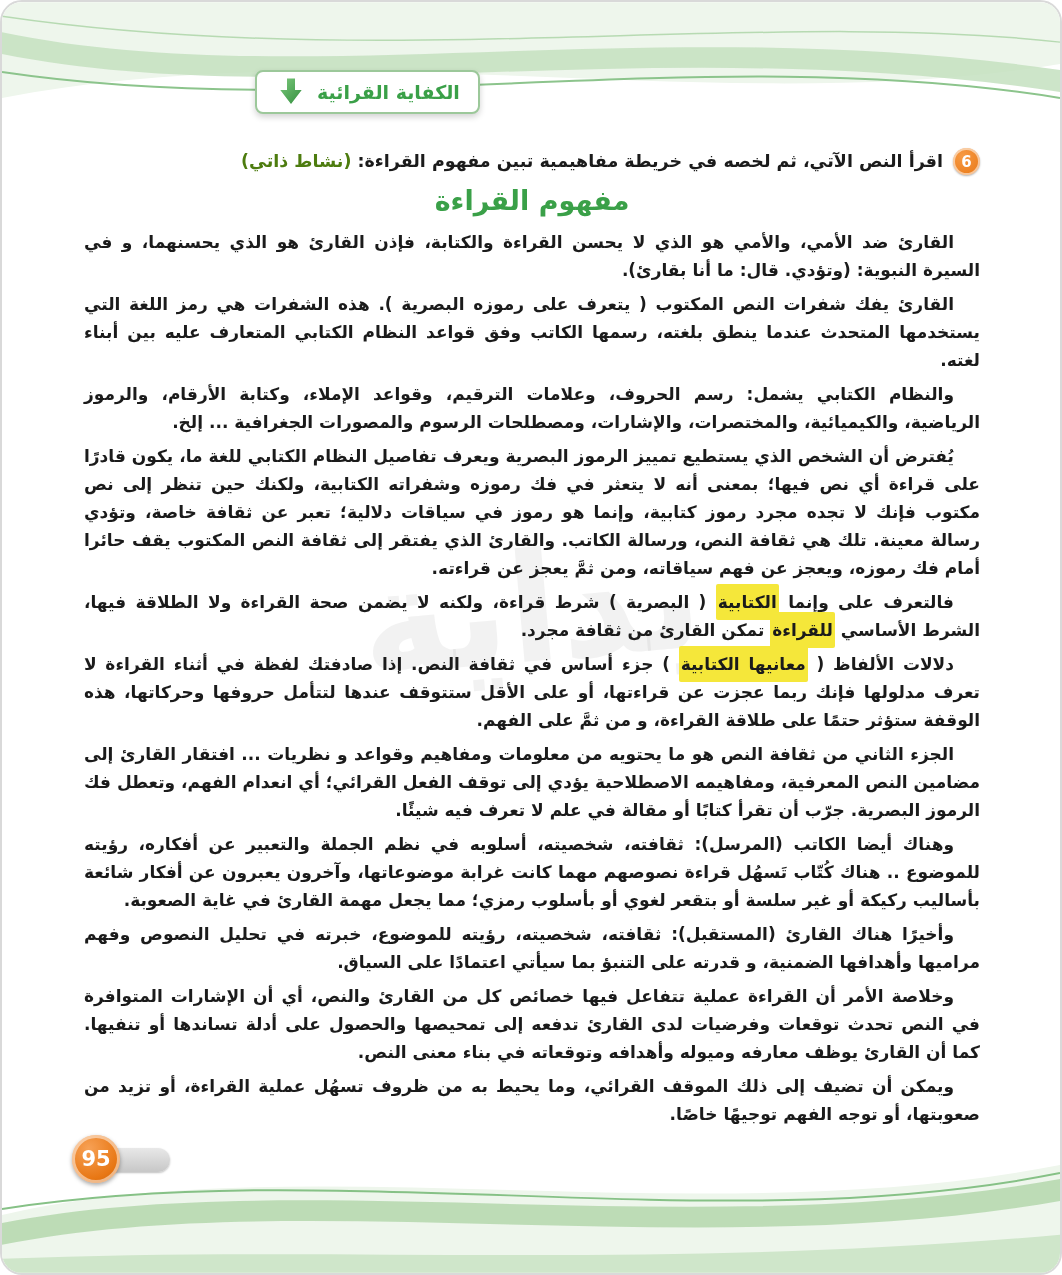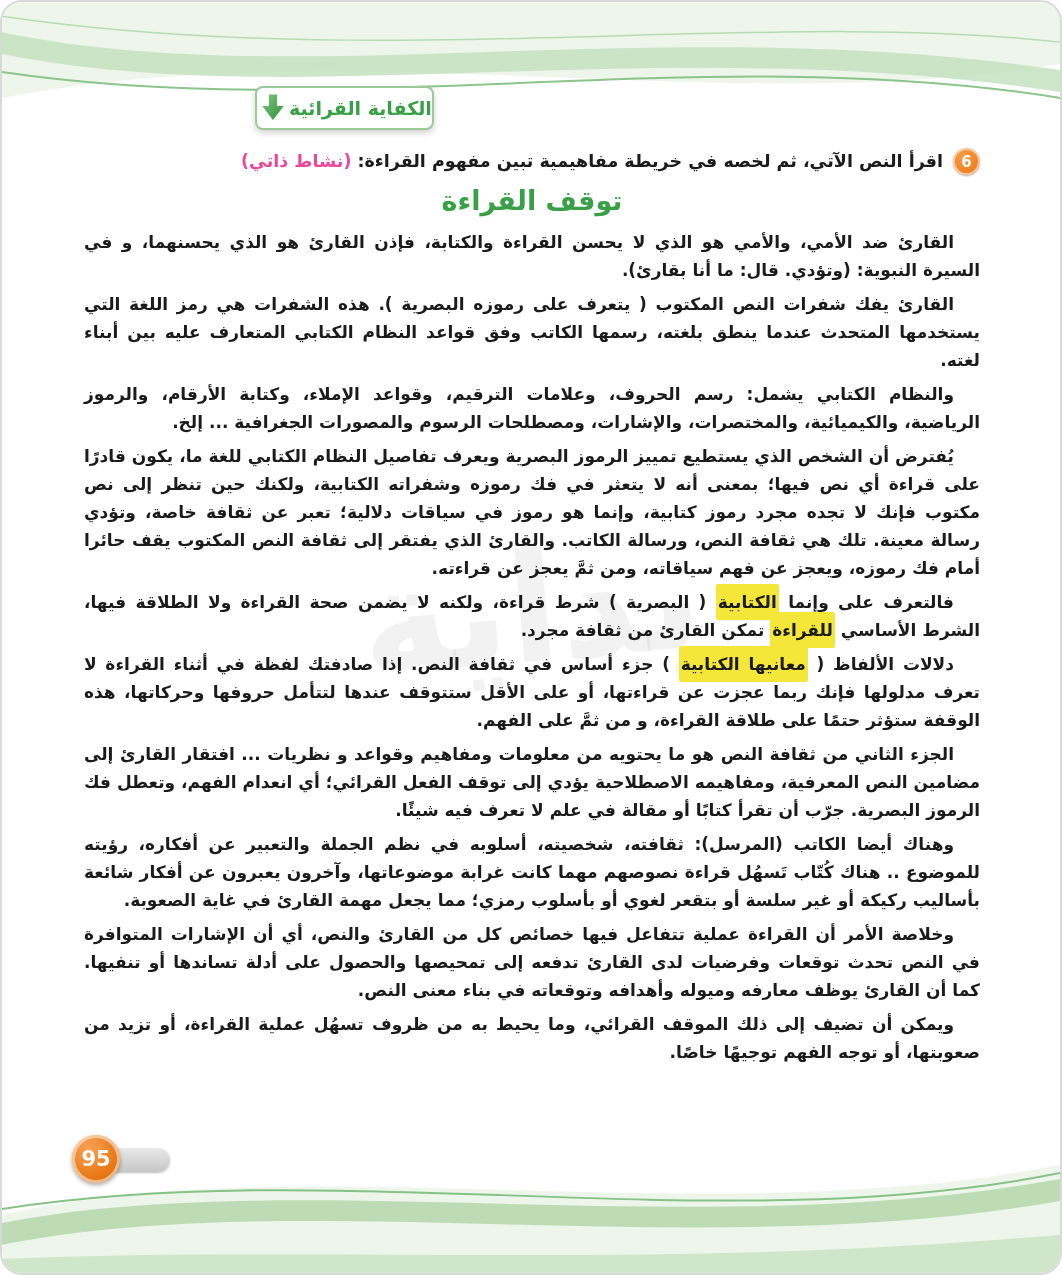"الكفاية القرائية" .badge { gap: none -> 10px; padding: 4px 0 -> 4px 18px; top: 84px -> 68px }
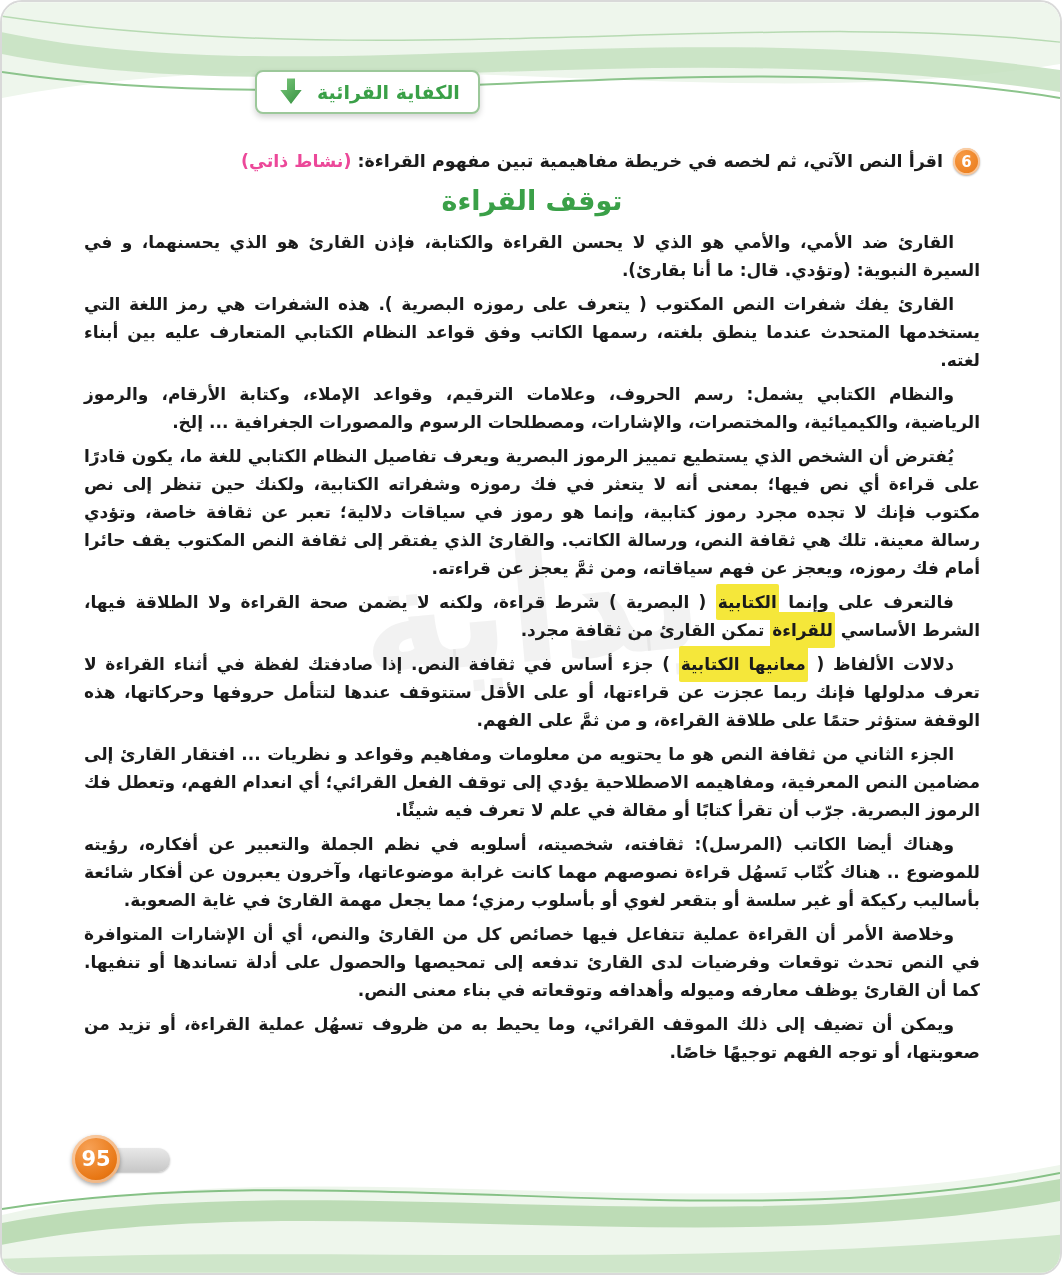"(نشاط ذاتي)" .tag { color: #ec4899 -> #4d7c0f }
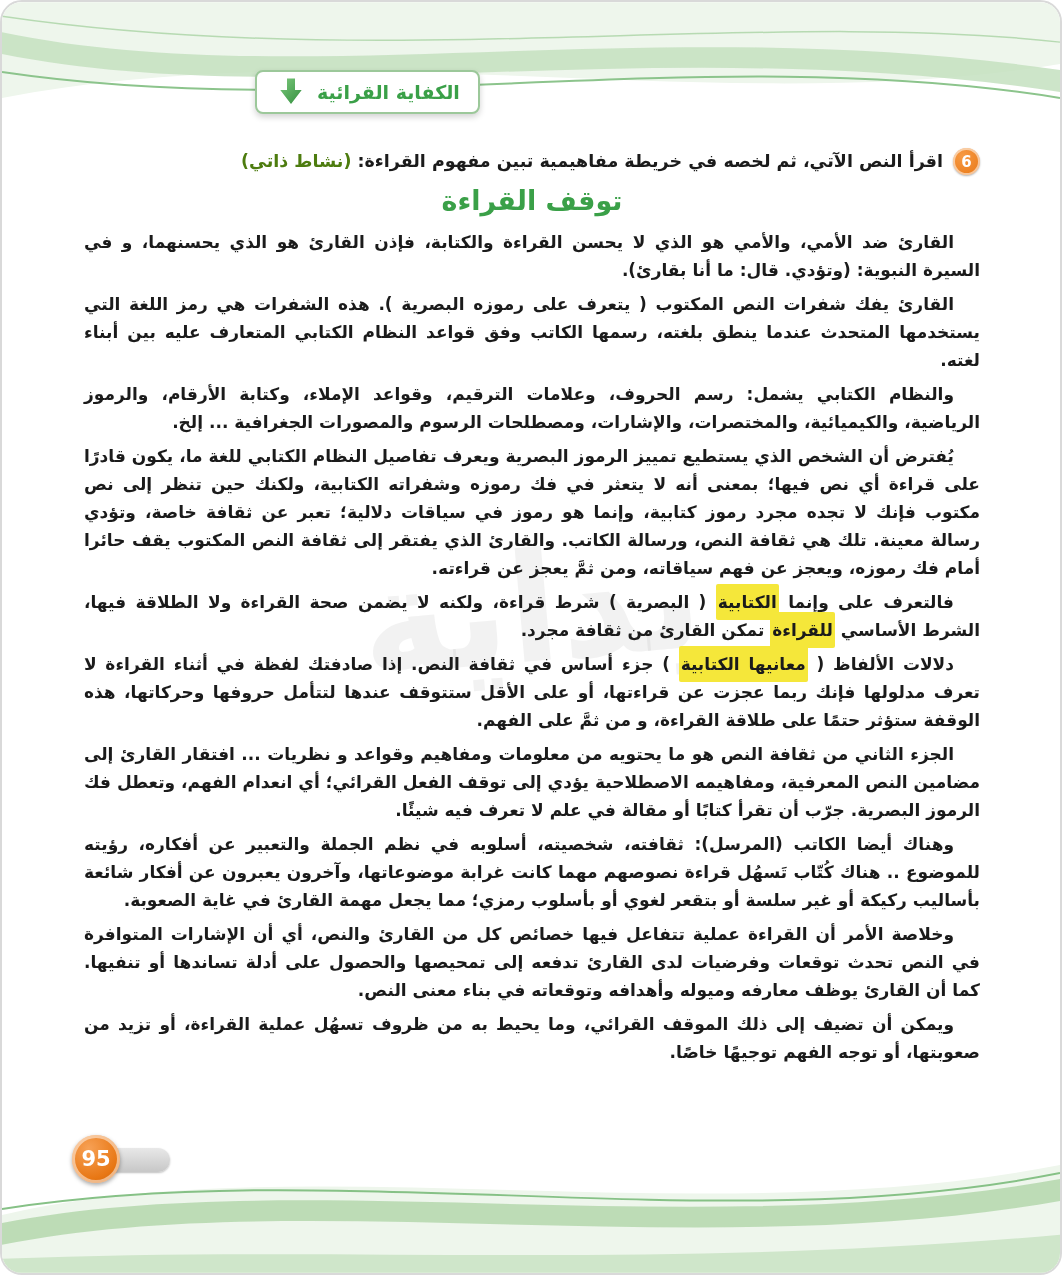"توقف القراءة" h1.title { text: توقف -> مفهوم }
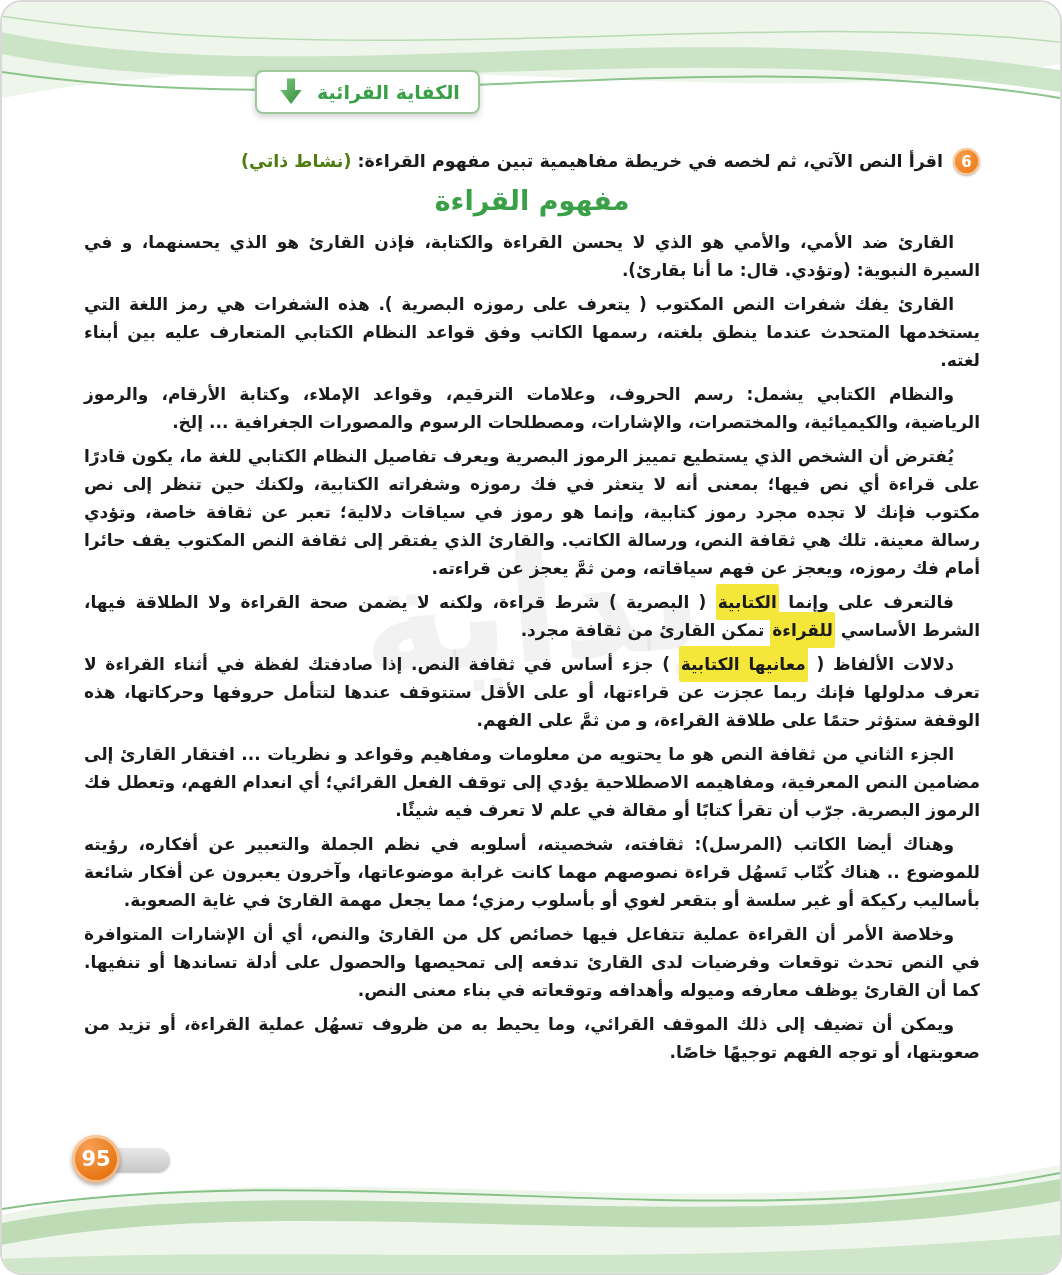"وأخيرًا هناك القارئ (المستقبل): ثقافته،" p.para { html: none -> <p><span>وأخيرًا هناك القارئ (المستقبل): ثقافته، شخصيته، رؤيته للموضوع، خبرته في تحليل النصوص وفهم مراميها وأهدافها الضمنية، و قدرته على التنبؤ بما سيأتي اعتمادًا على السياق.</span></p> }
